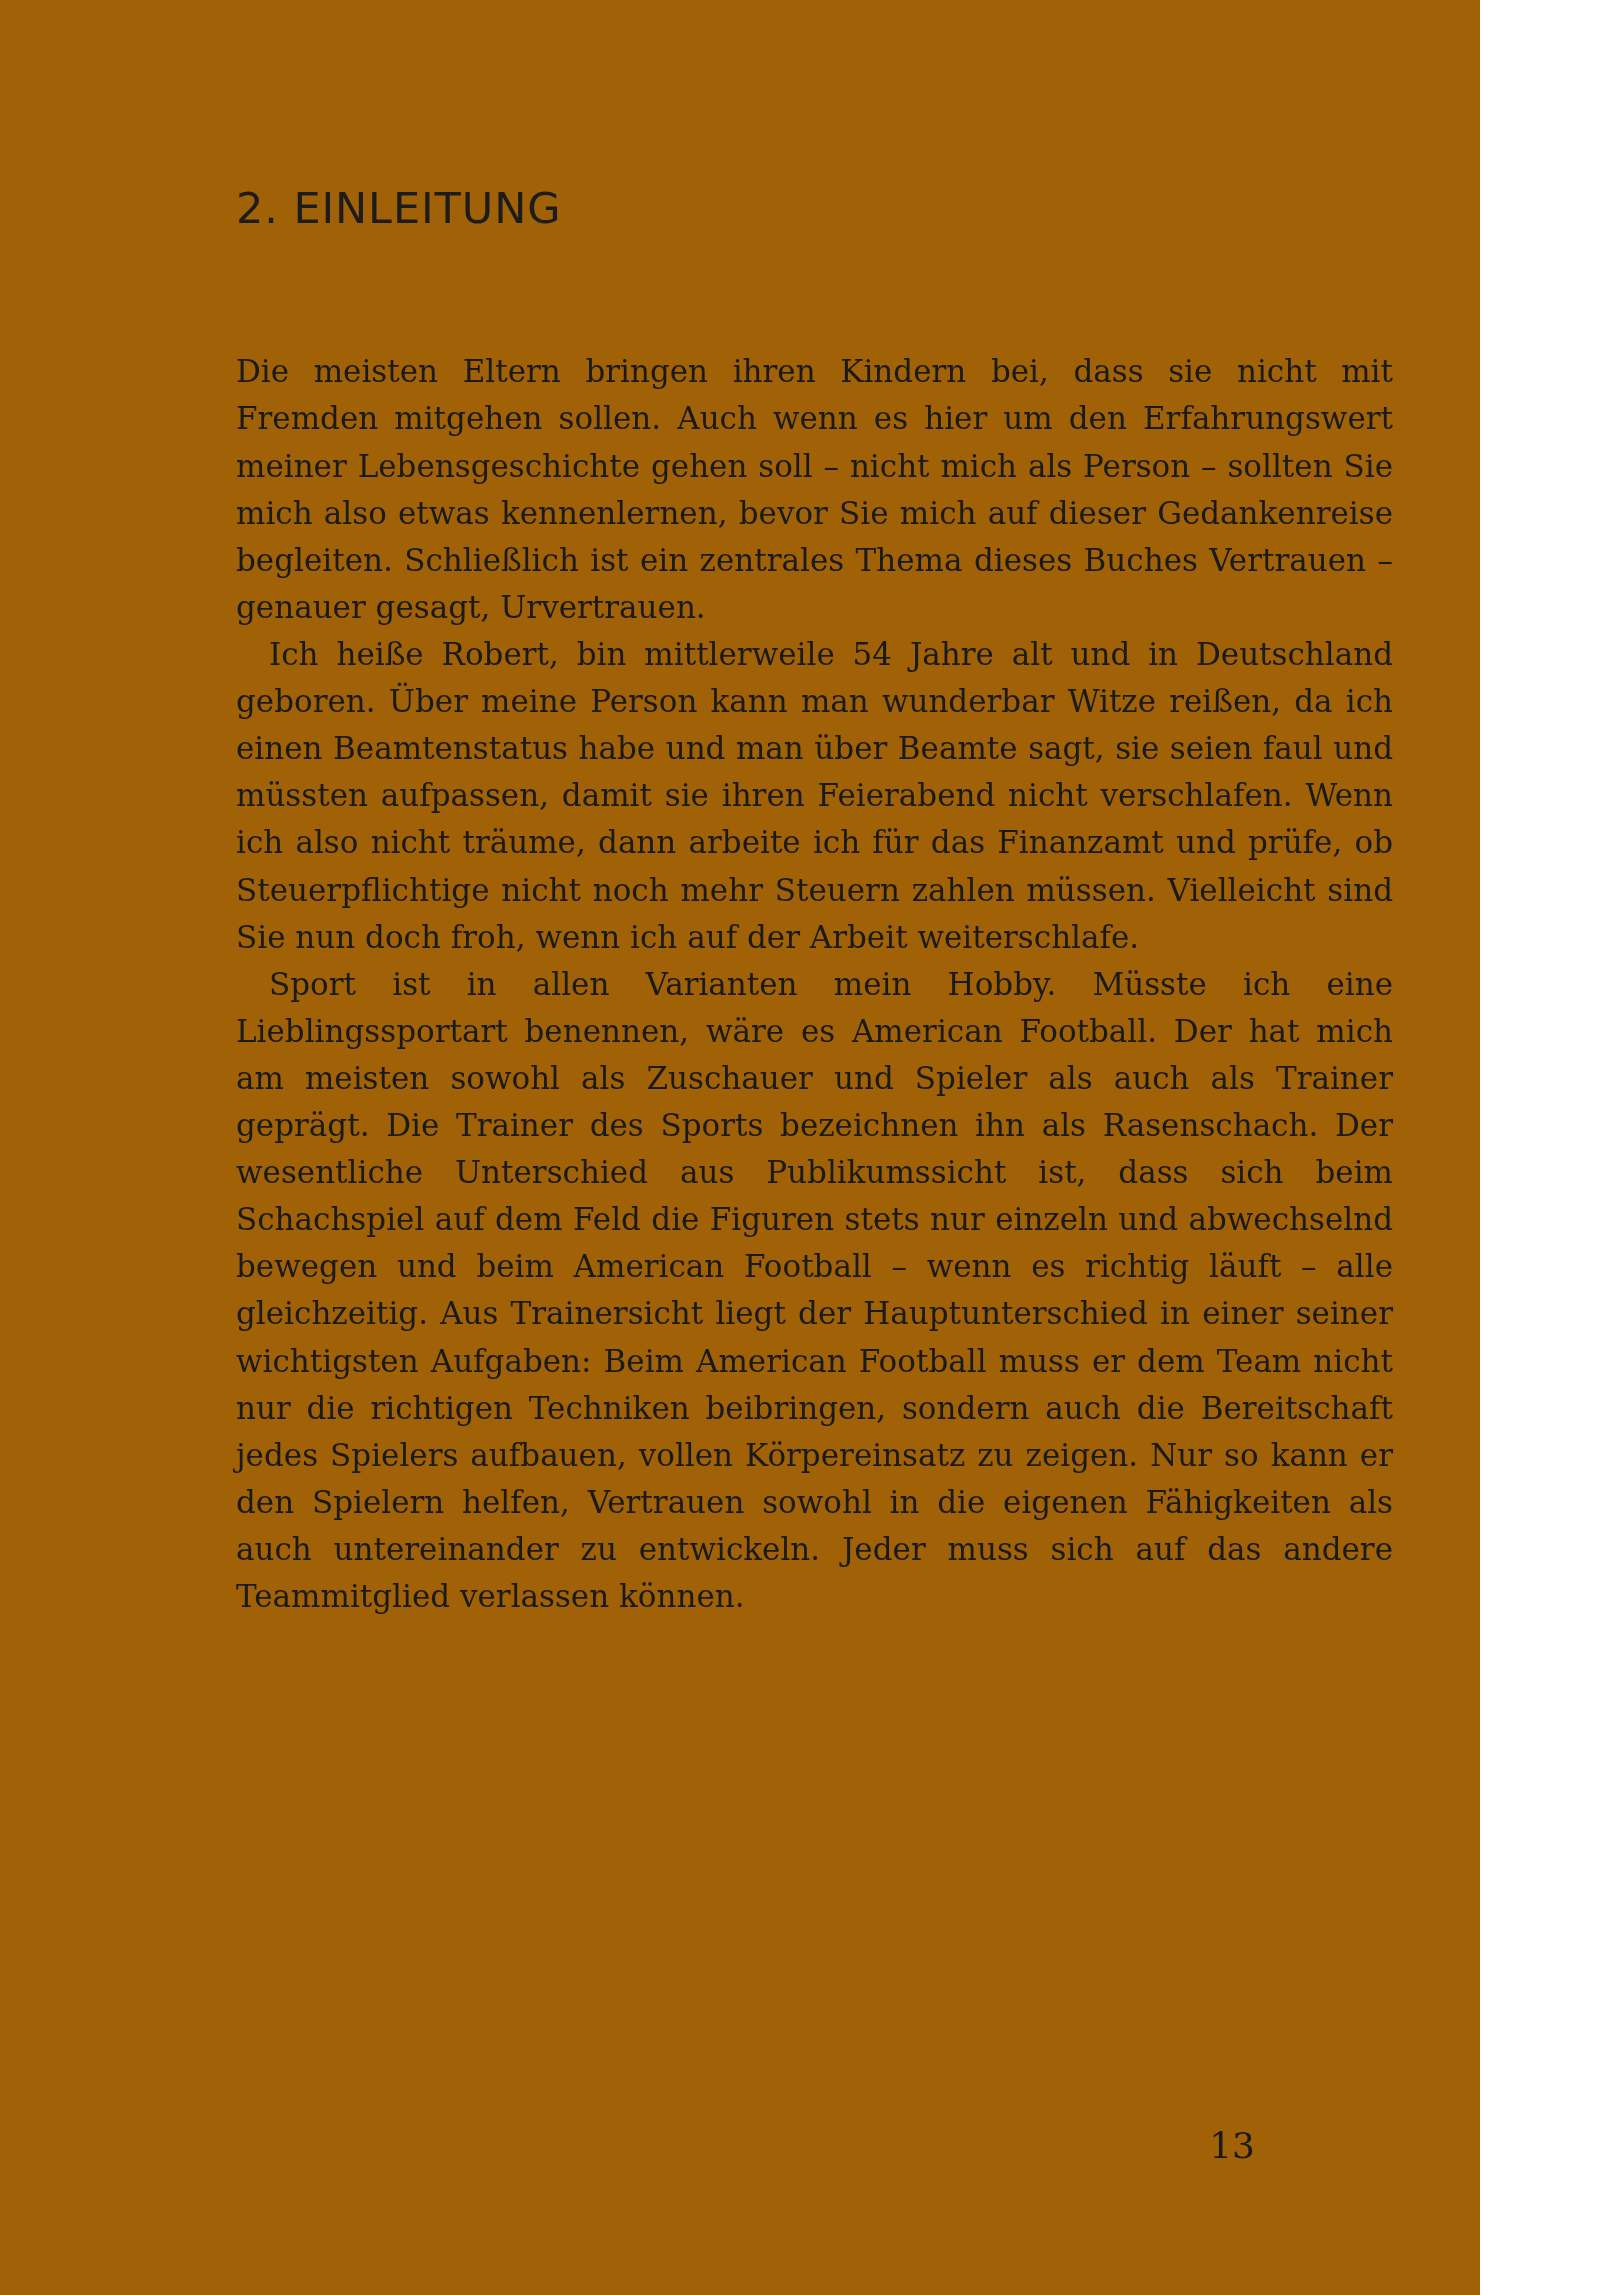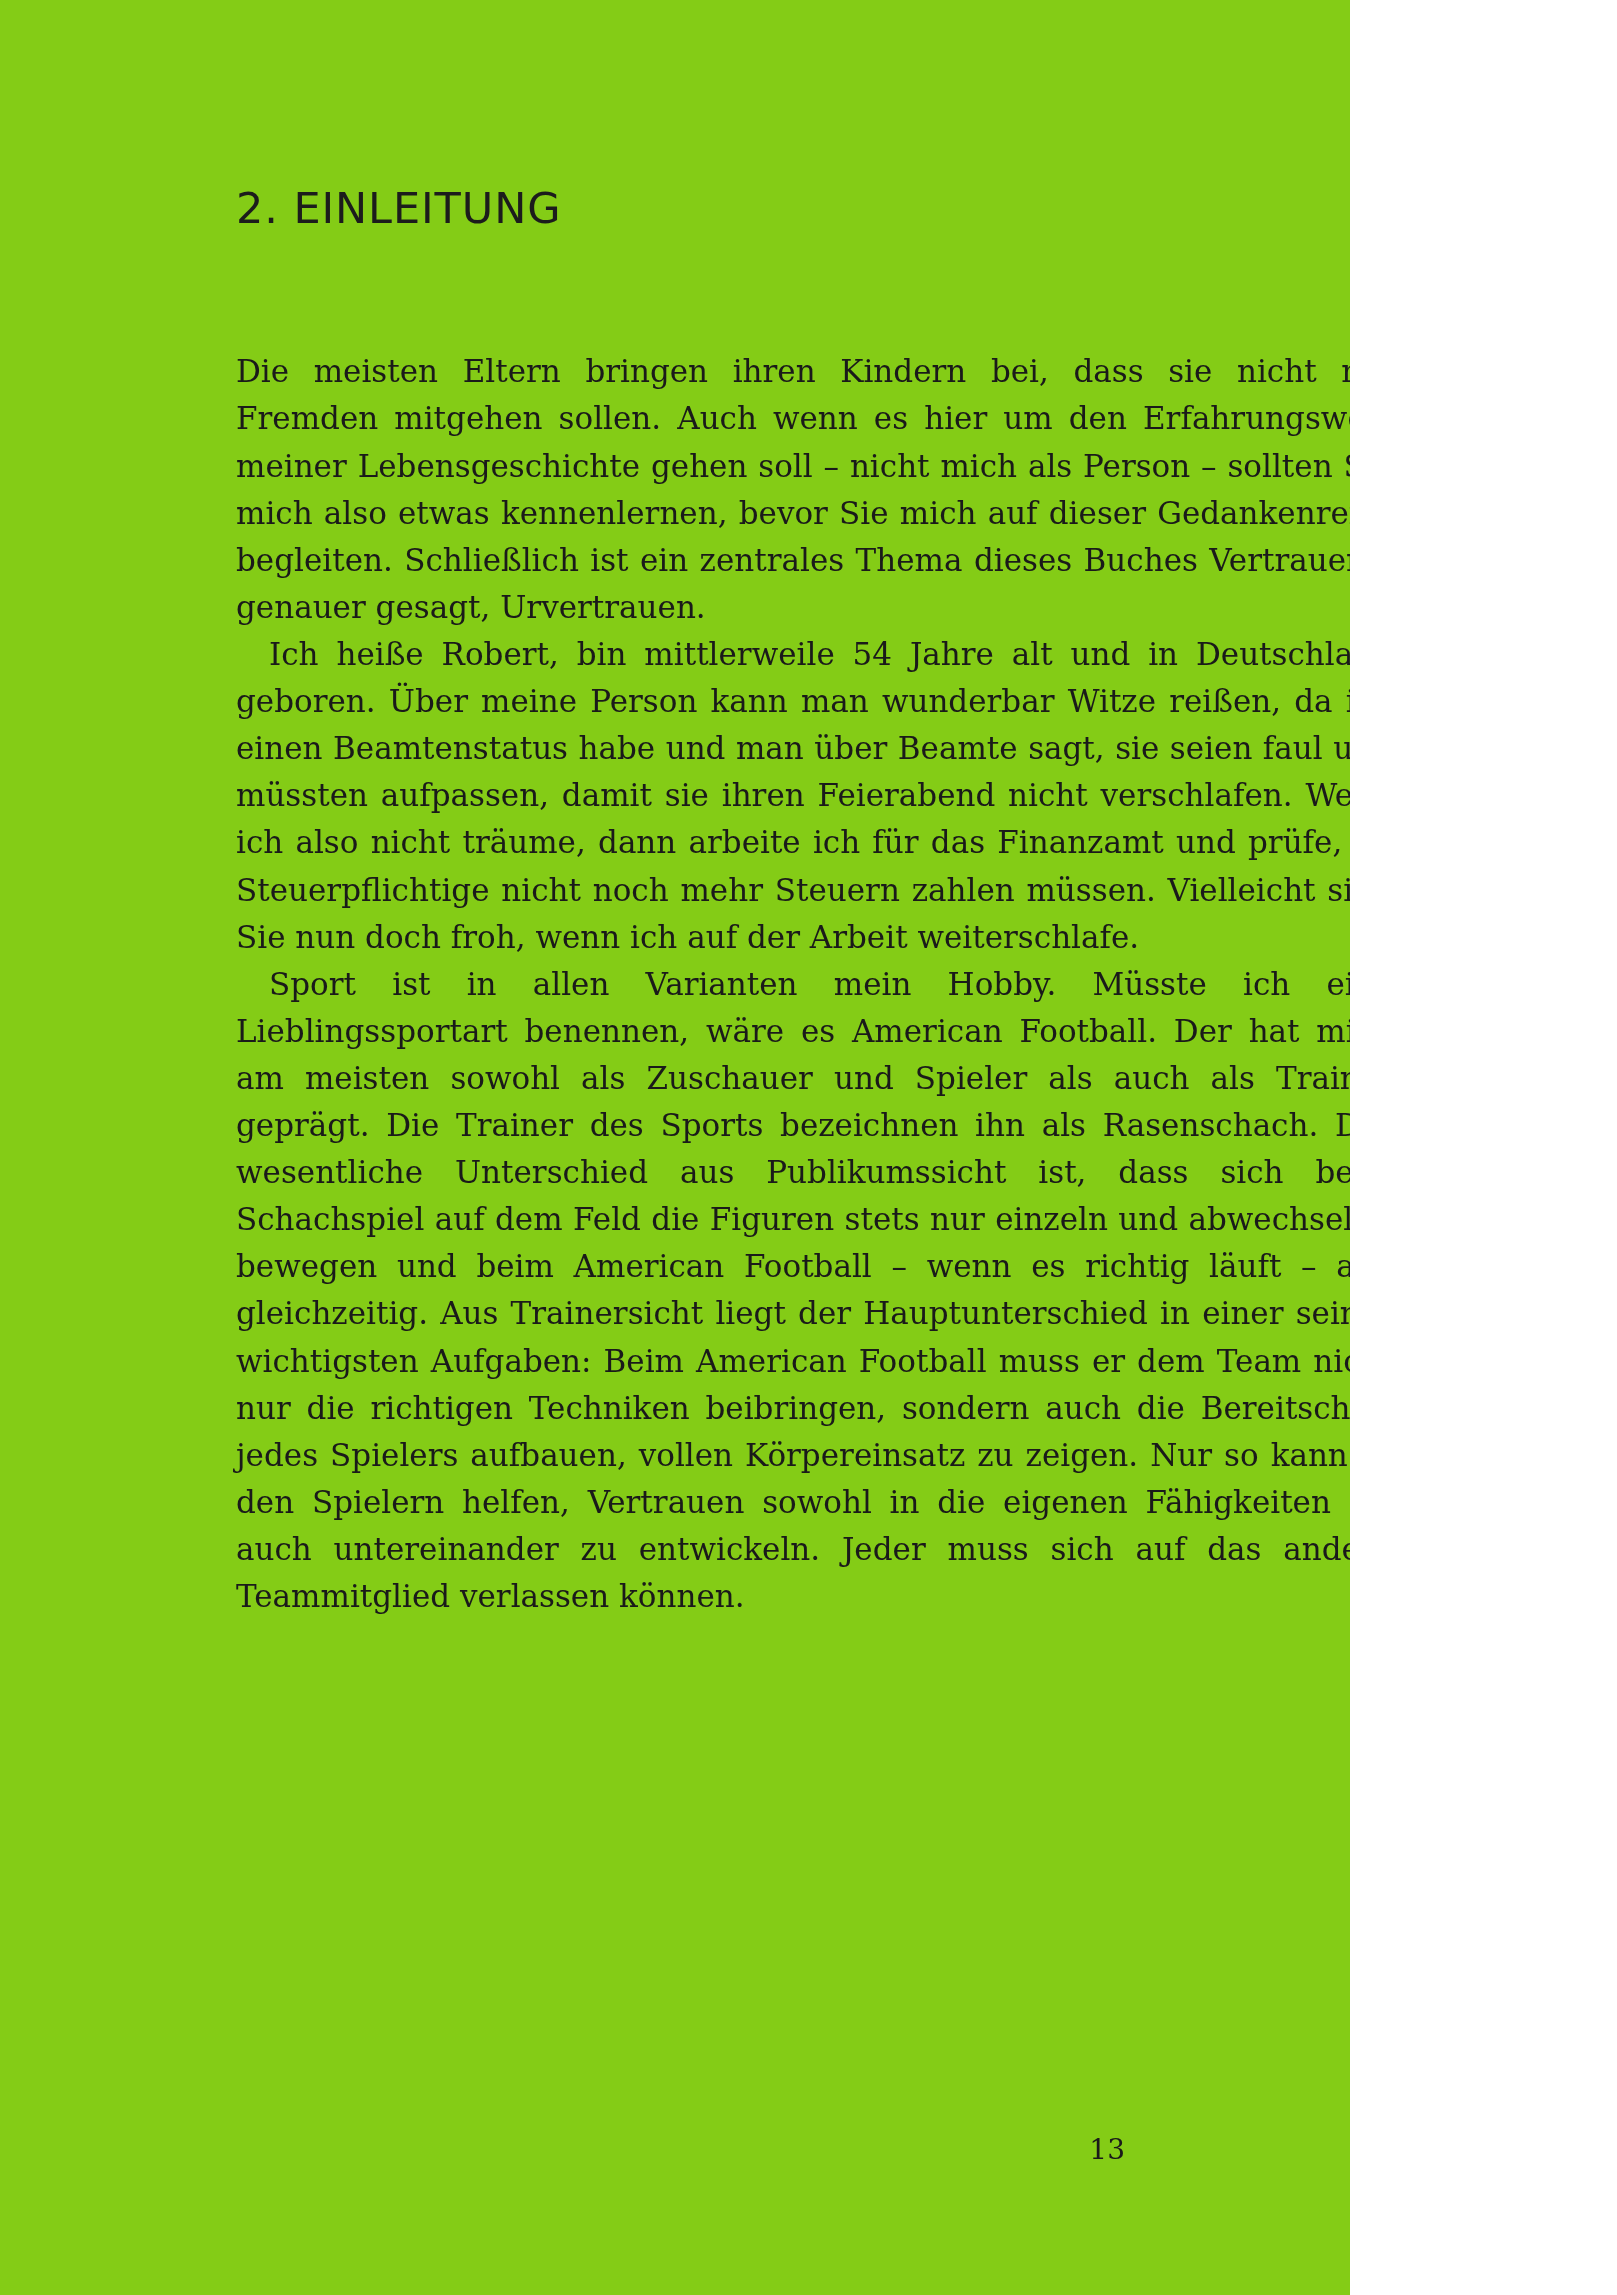"2. EINLEITUNG" .page { background: #84cc16 -> #a16207; width: 1350px -> 1480px }
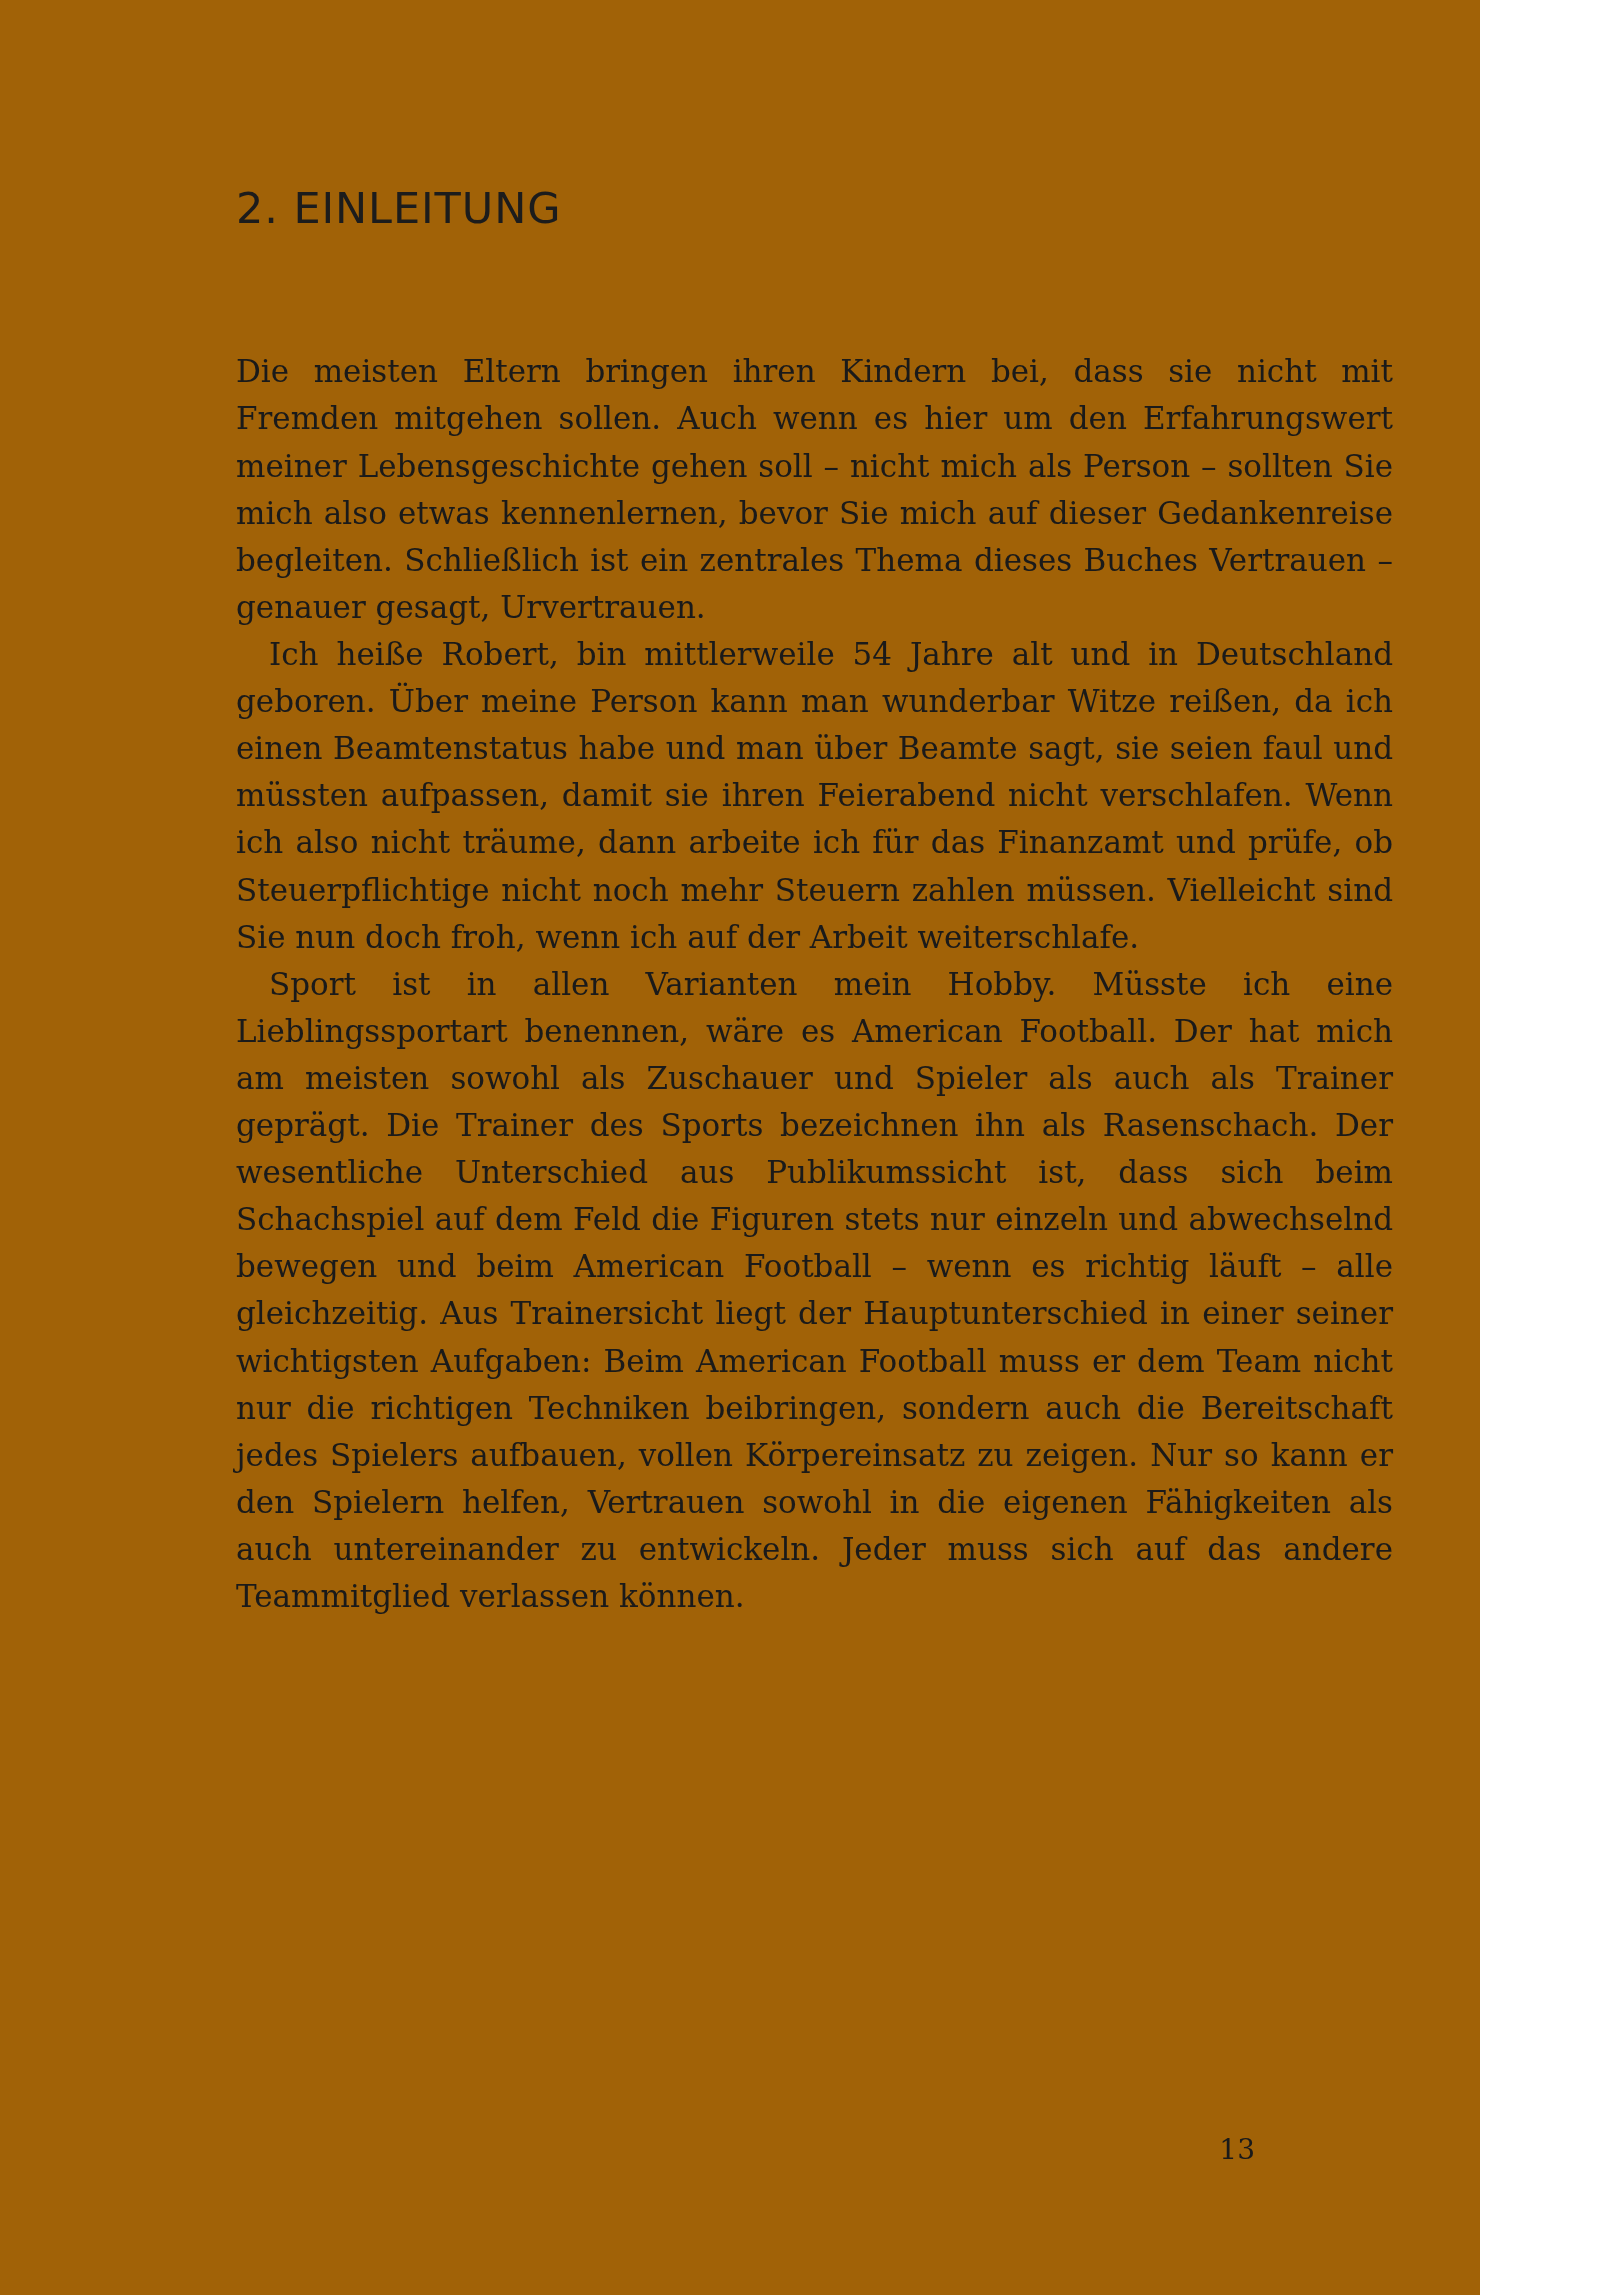"13" .folio { font-size: 28px -> 36px }
